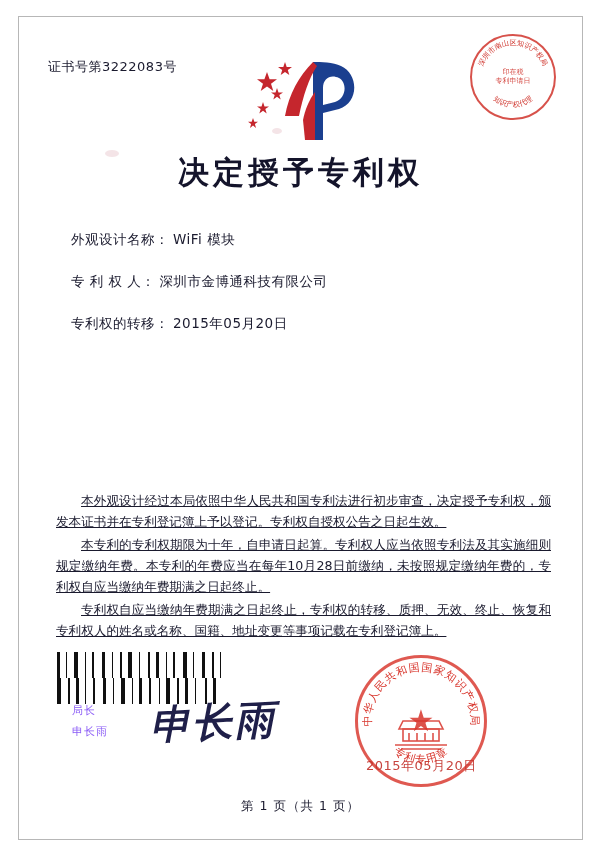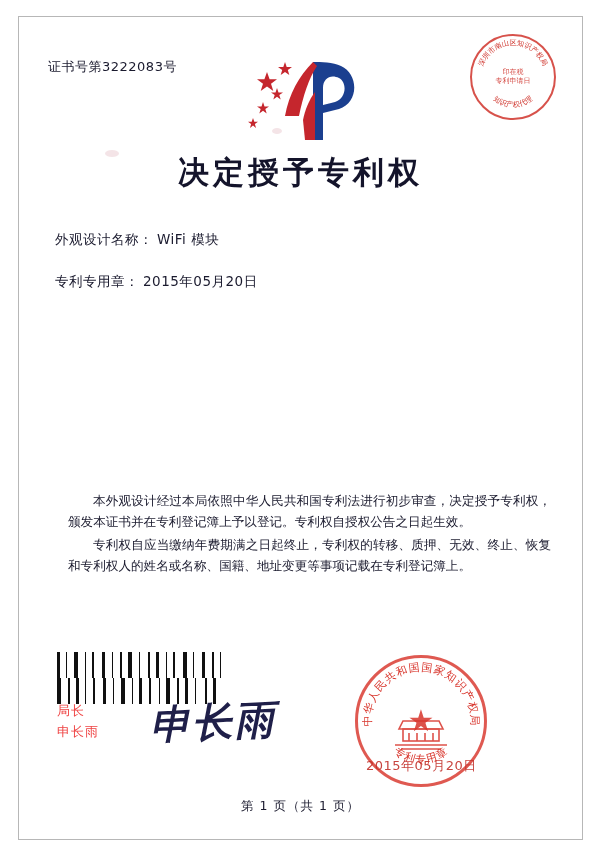"外观设计名称：" .field-label { margin-left: none -> 16px }
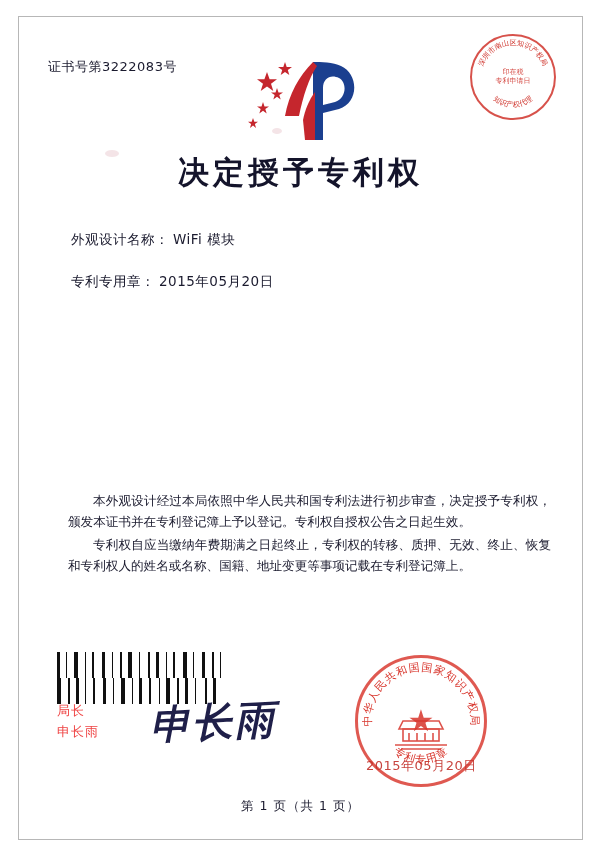"专 利 权 人：" div.field-row { html: none -> <div> <span>专 利 权 人：</span> <span>深圳市金博通科技有限公司</span> </div> }
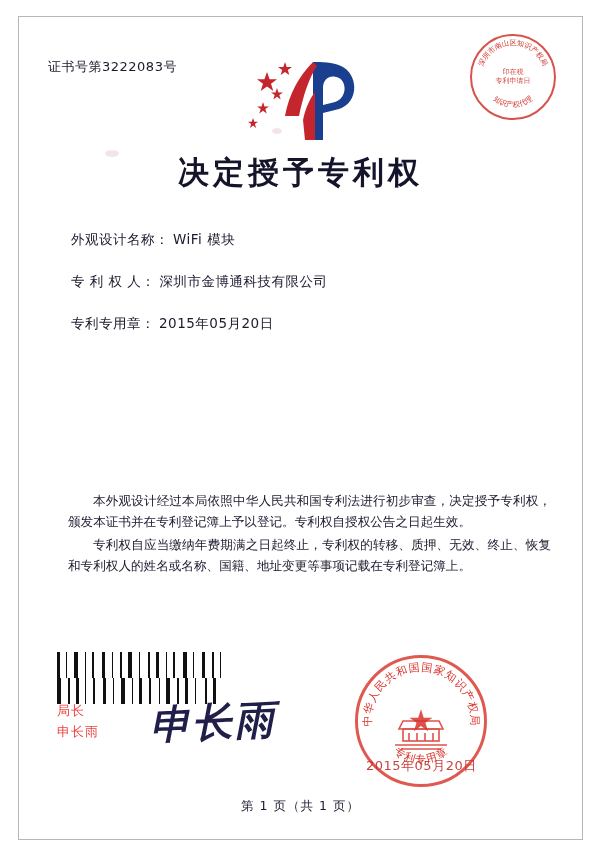"专利专用章：" span.field-label { text: 专用章 -> 权的转移 }
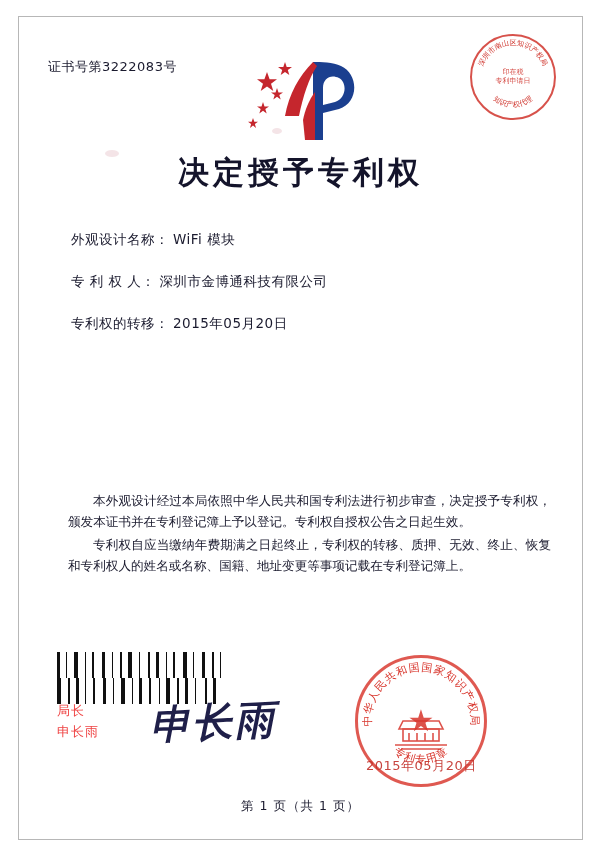"本外观设计经过本局依照中华人民共和国专利法进行初步审查，决定授予专利权，颁发本证" .body-text p { margin: 0 0 2px 12px -> 0 0 2px 0; text-decoration: none -> underline }
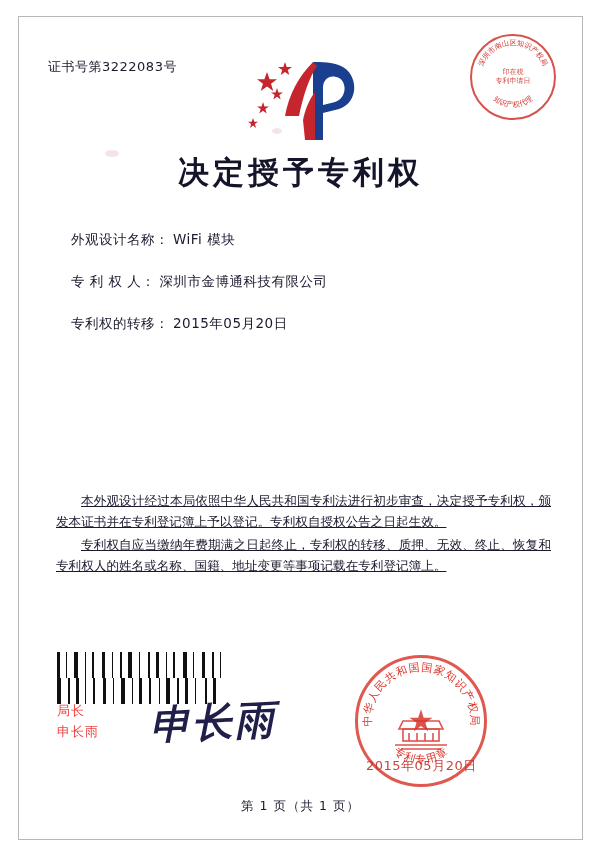"本专利的专利权期限为十年，自申请日起算。专利权人应当依照专利法及其实施细则规定缴" p { html: none -> <p>本专利的专利权期限为十年，自申请日起算。专利权人应当依照专利法及其实施细则规定缴纳年费。本专利的年费应当在每年10月28日前缴纳，未按照规定缴纳年费的，专利权自应当缴纳年费期满之日起终止。</p> }
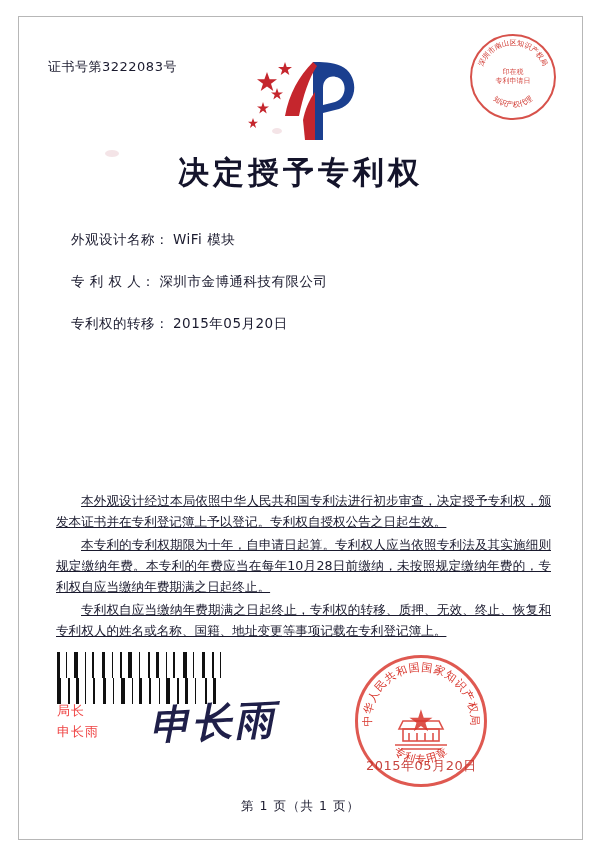"局长" .sig-block { color: #ef4444 -> #8b5cf6; font-size: 13px -> 11px; left: 57px -> 72px }
